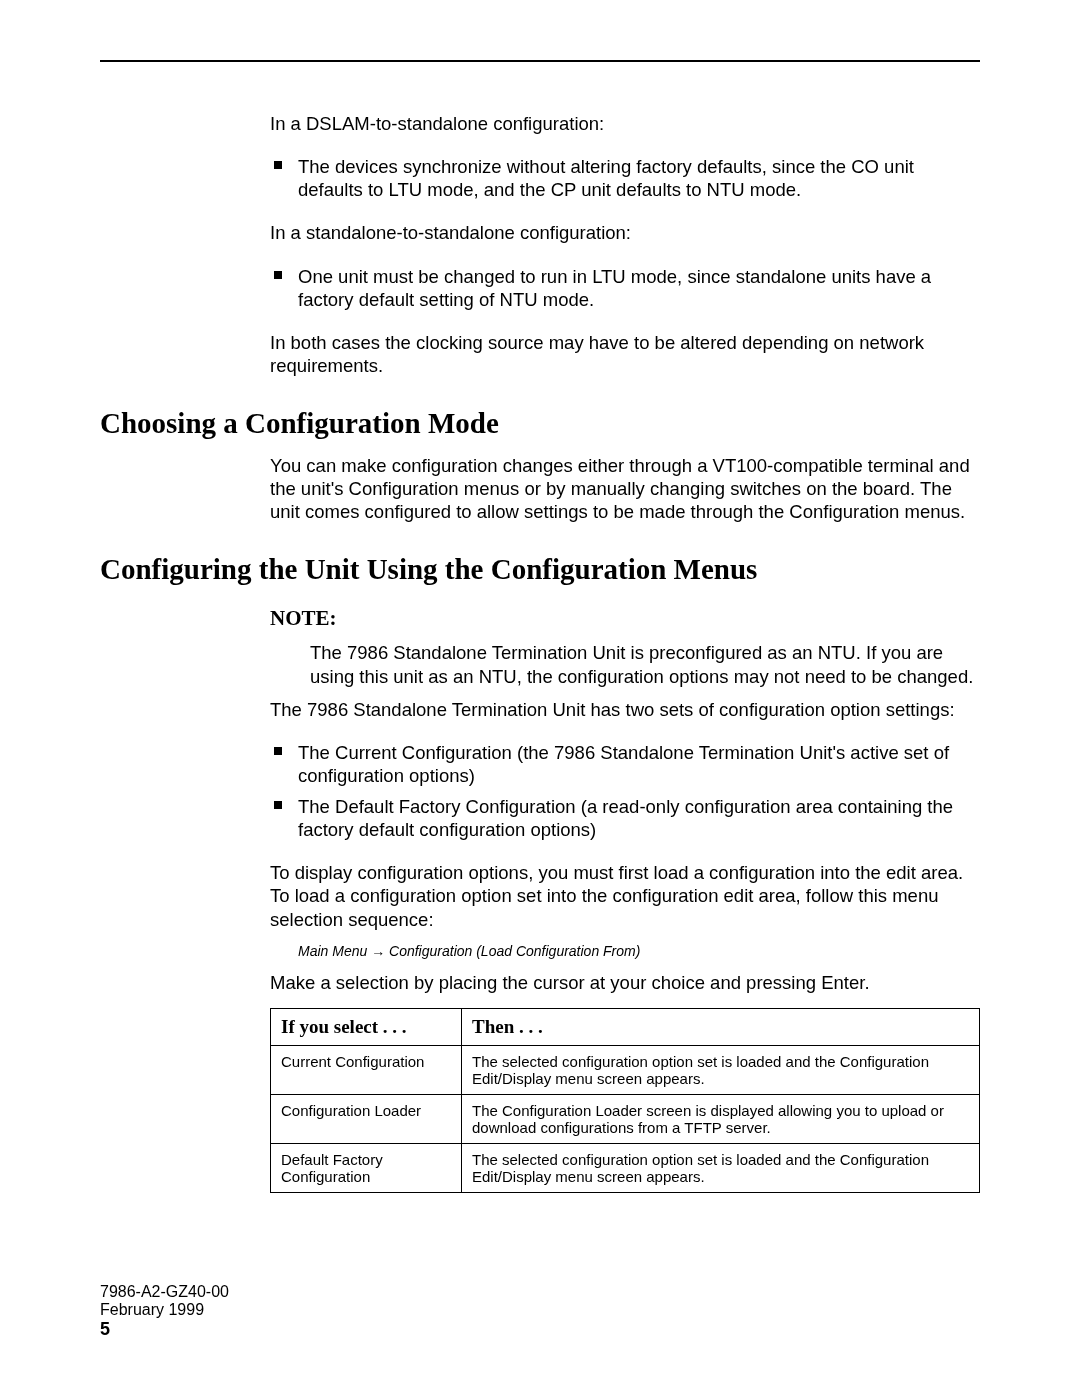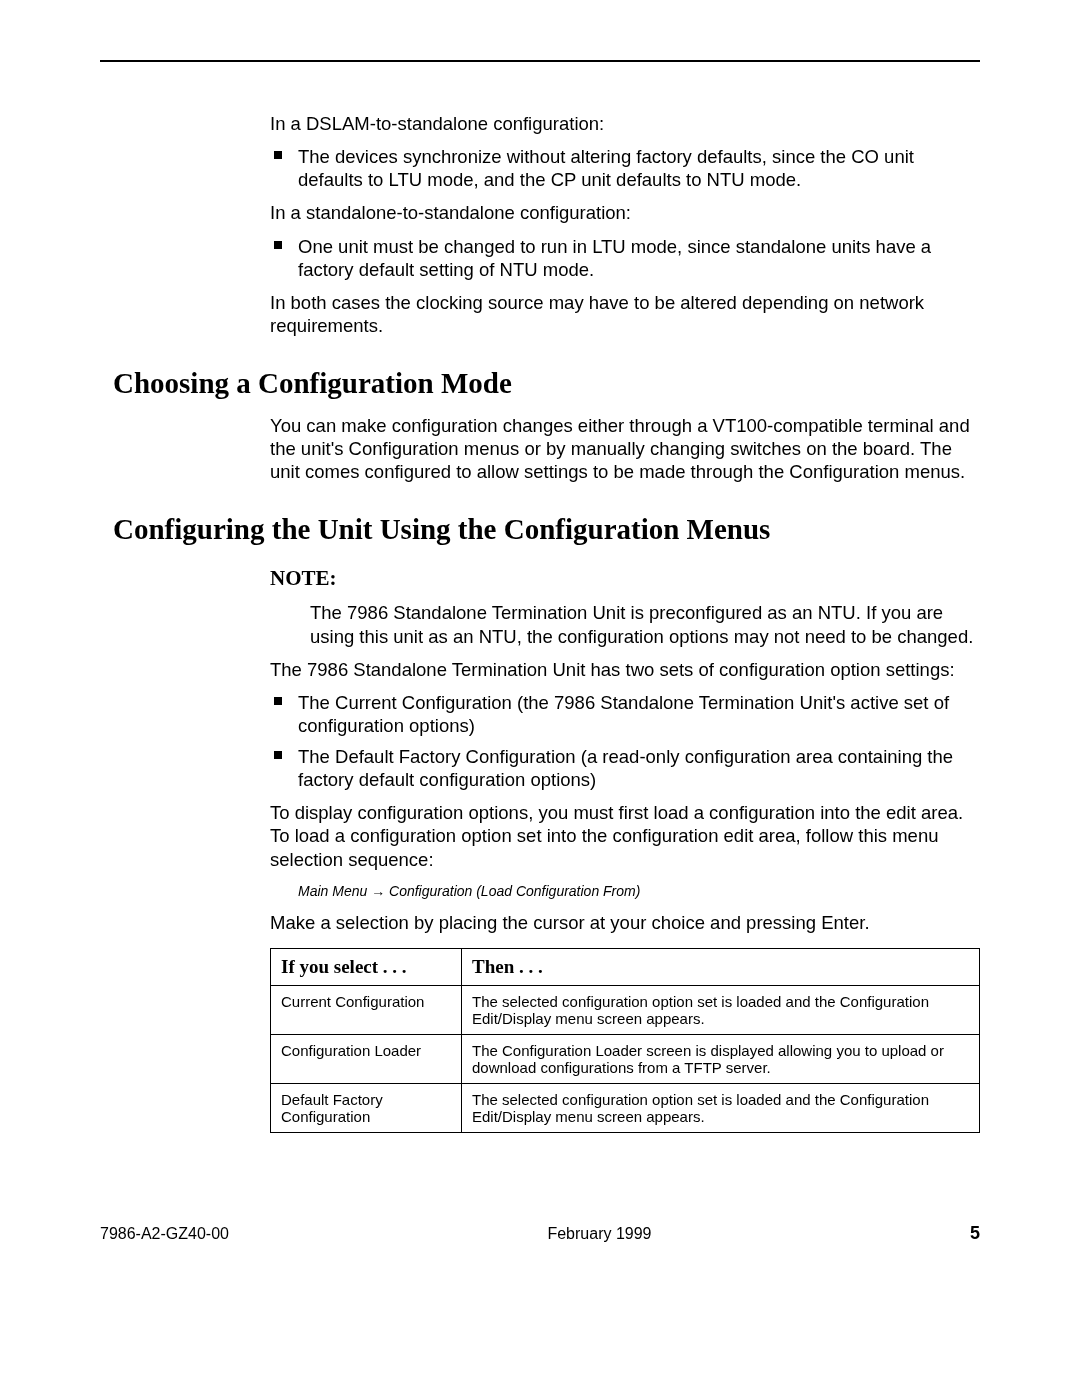"The devices synchronize without altering" ul { margin: 0 0 -> 20px 0 }
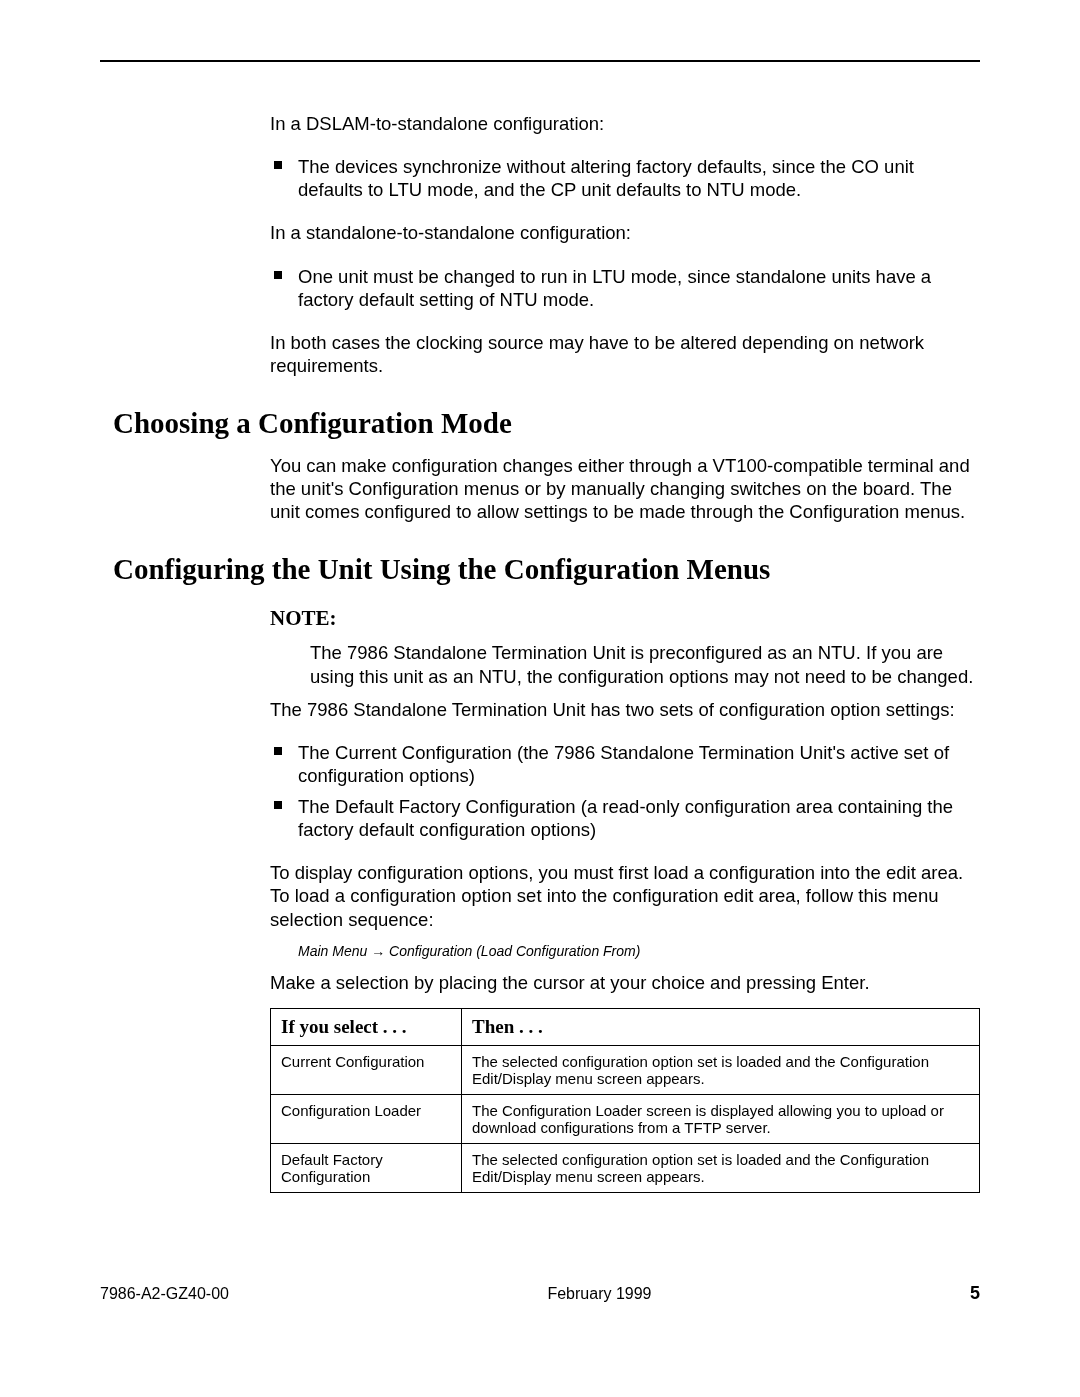"Choosing a Configuration Mode" h2 { margin: 30px 0 14px 13px -> 30px 0 14px 0 }
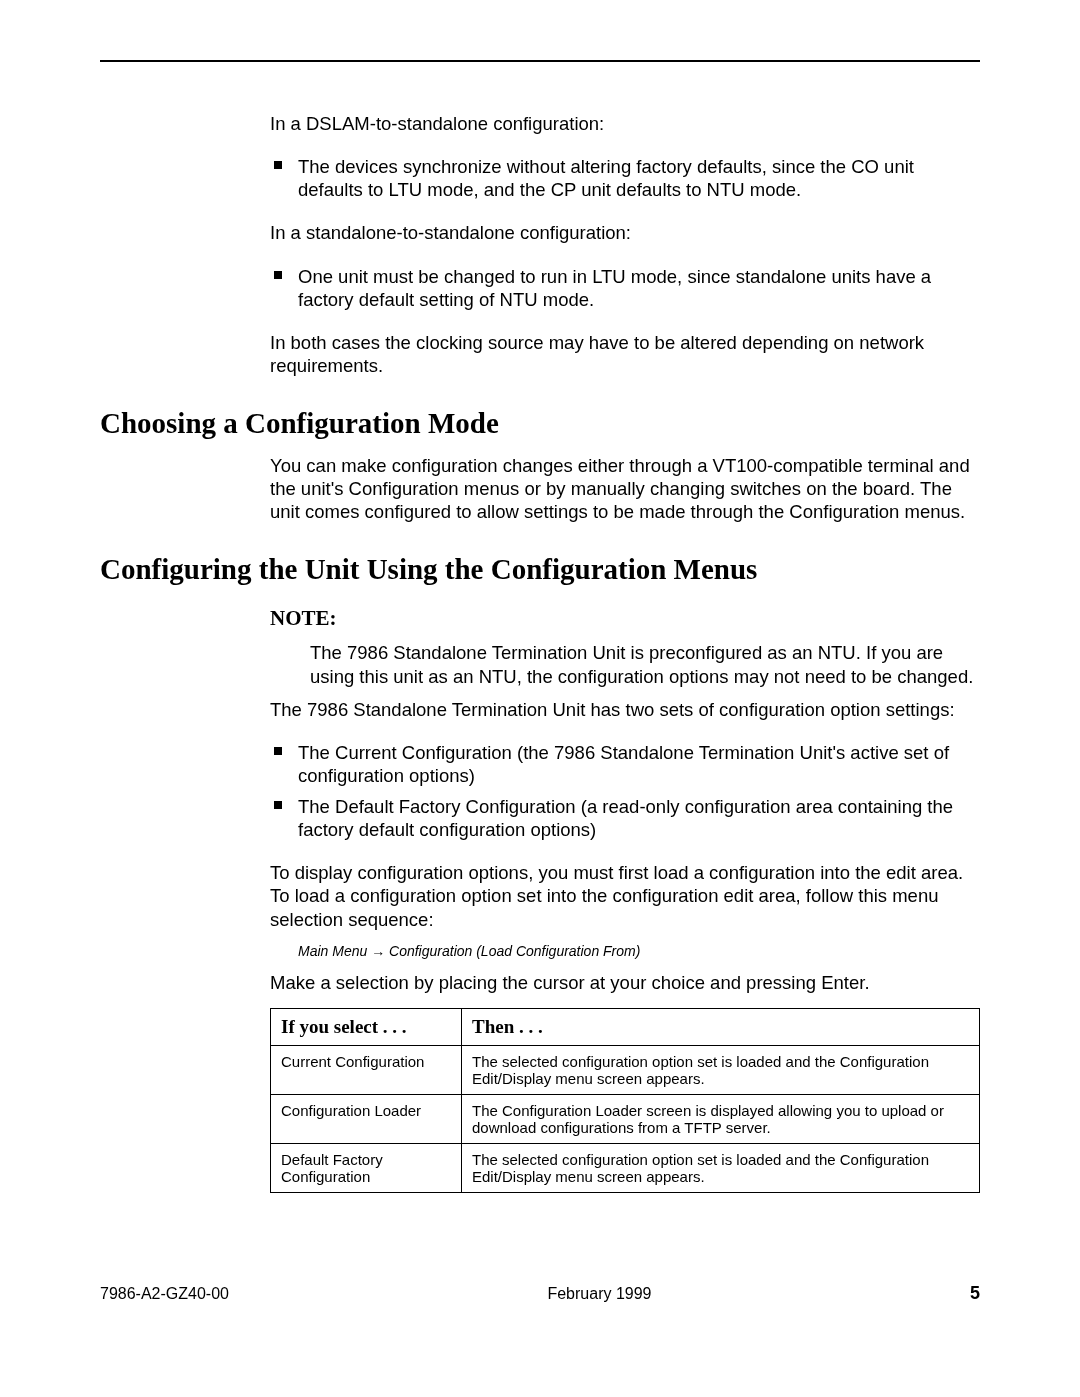"7986-A2-GZ40-00" .footer { flex-direction: none -> column }
